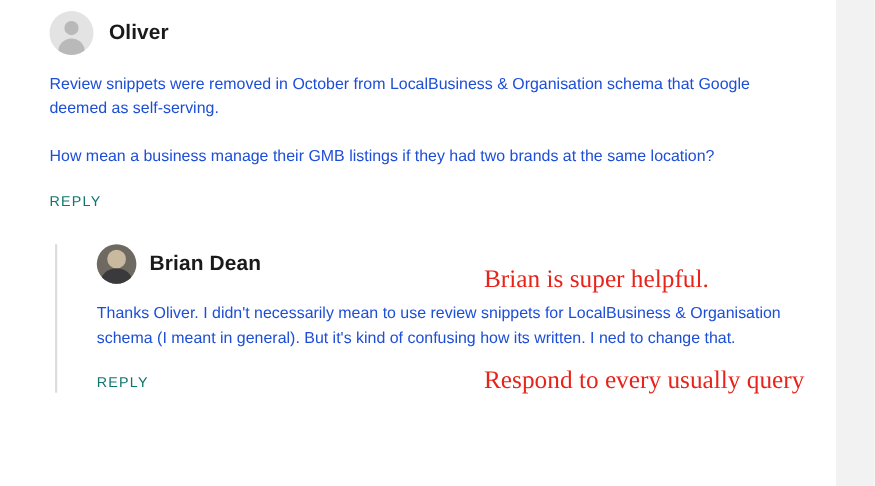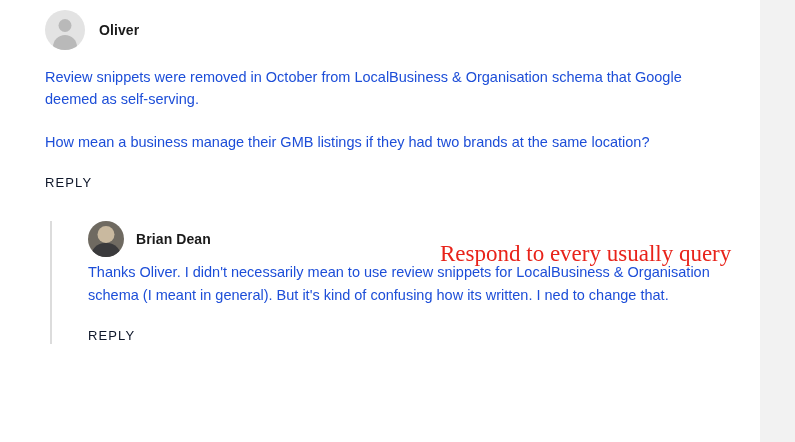"Oliver" .author-name { font-size: 14px -> 19px }
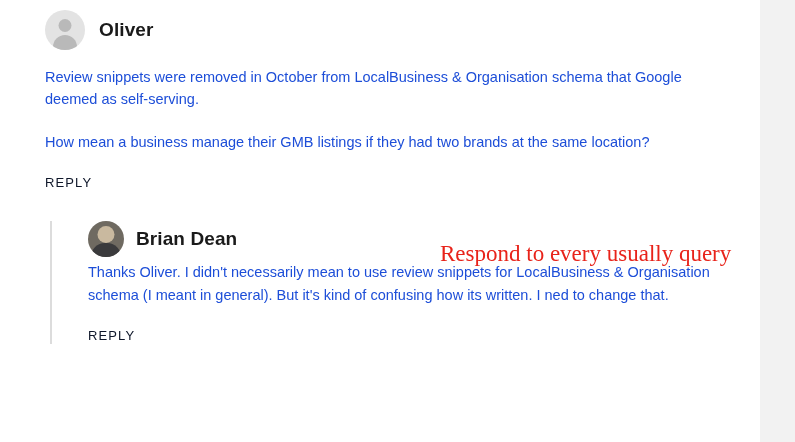"REPLY" .reply-link { color: #0f172a -> #0f766e }
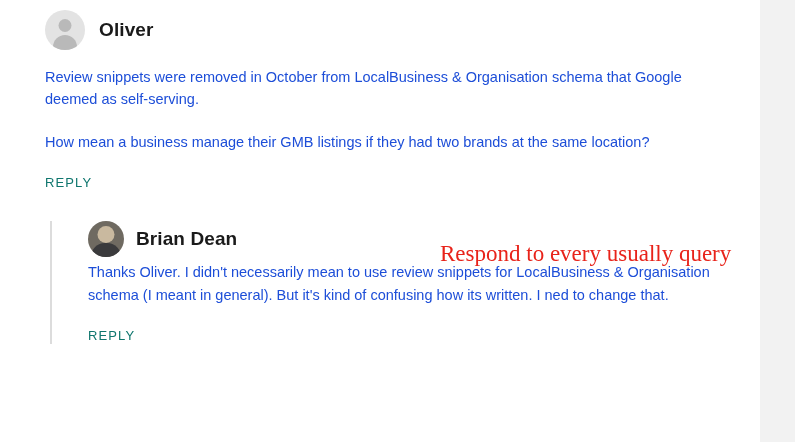"Brian is super helpful." div { html: none -> <div>Brian is super helpful.</div> }
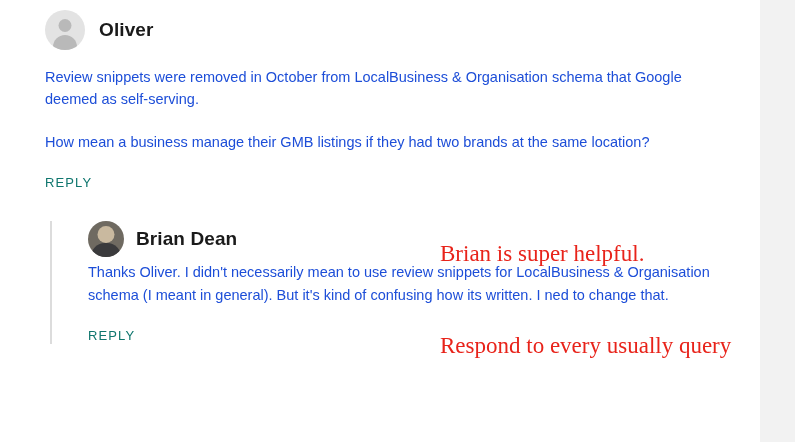"Thanks Oliver. I didn't necessarily" .reply-block .comment-body { margin-top: 4px -> 16px }
